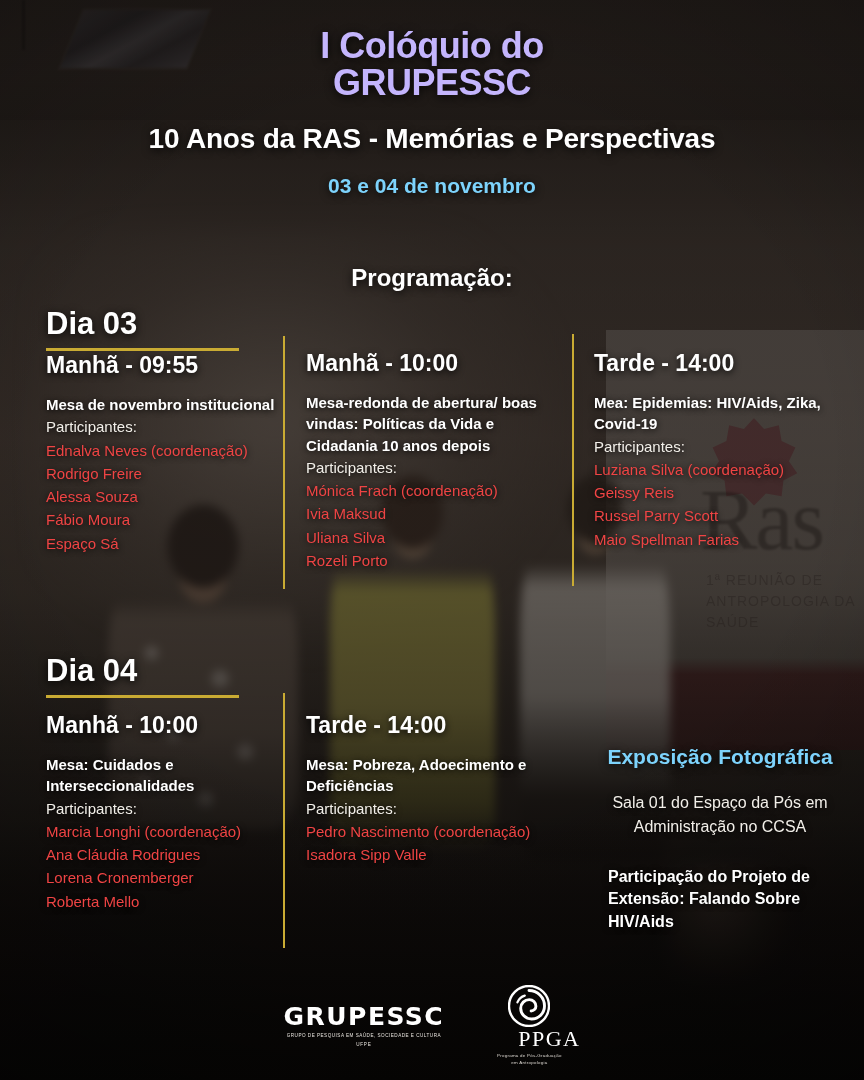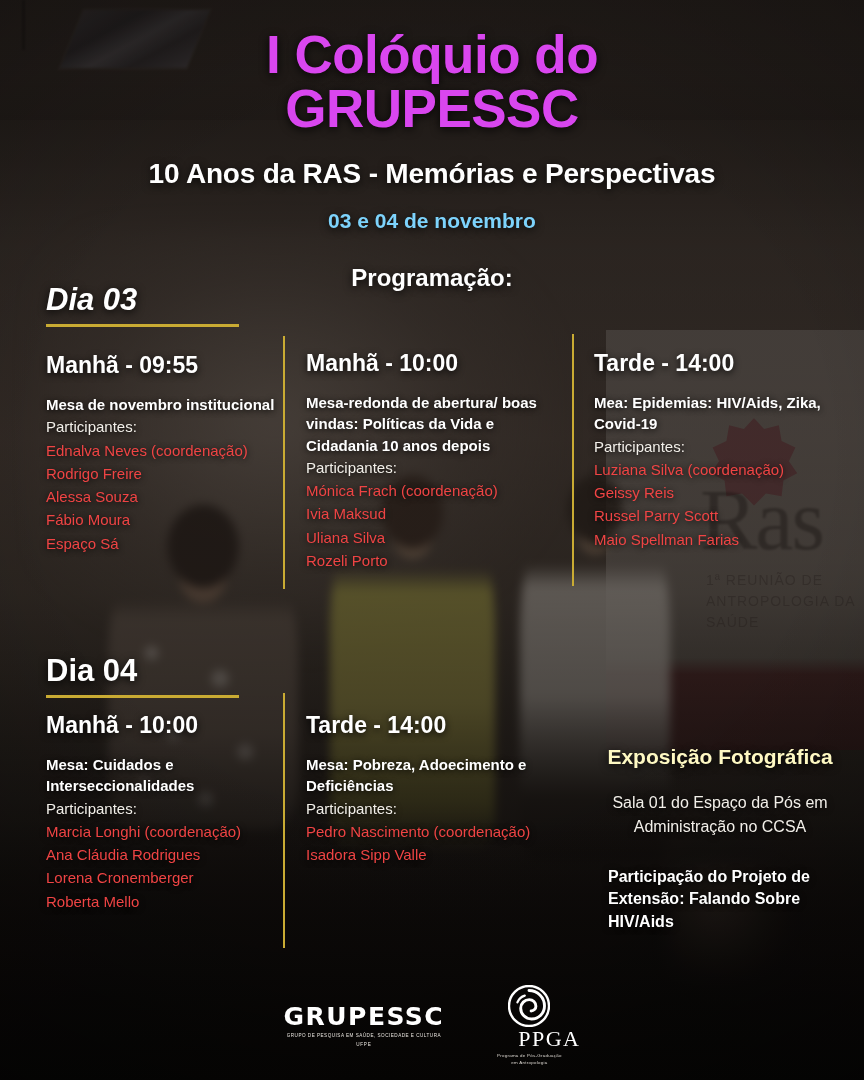"I Colóquio do" .title { color: #d946ef -> #c4b5fd; font-size: 53px -> 36px }
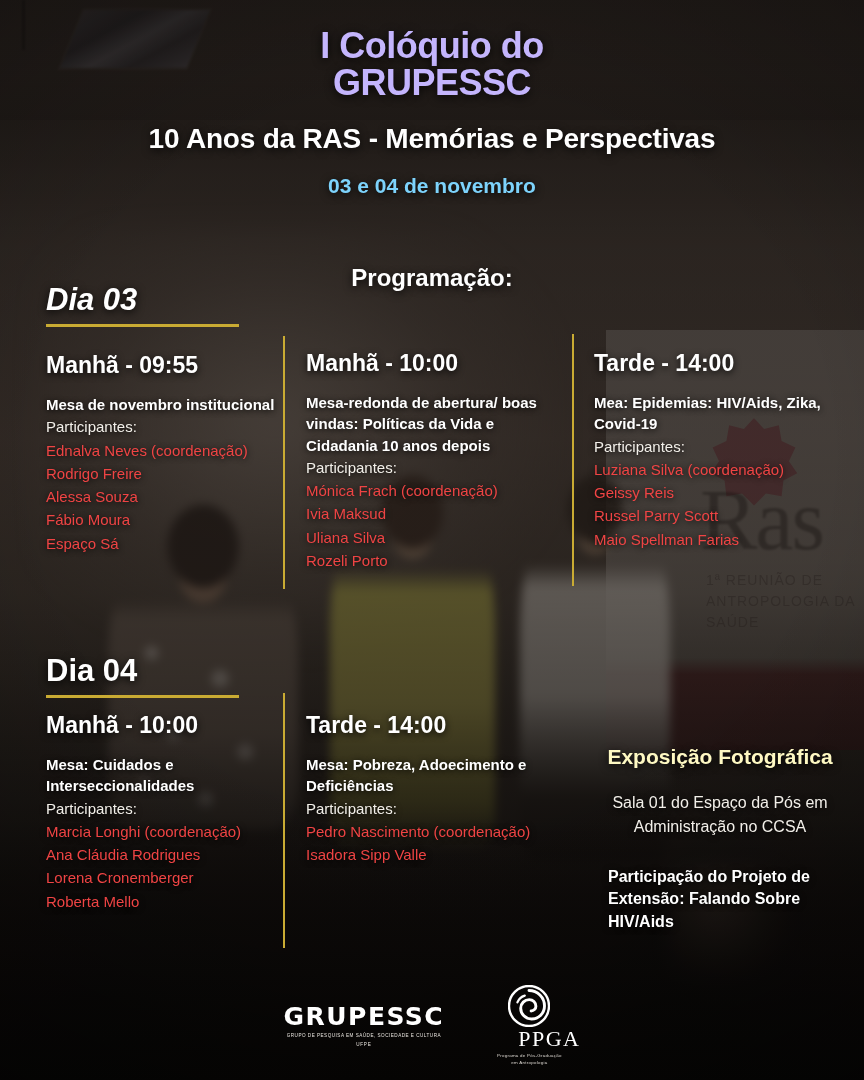"Dia 03" #day03 { font-style: italic -> none; top: 284px -> 308px }
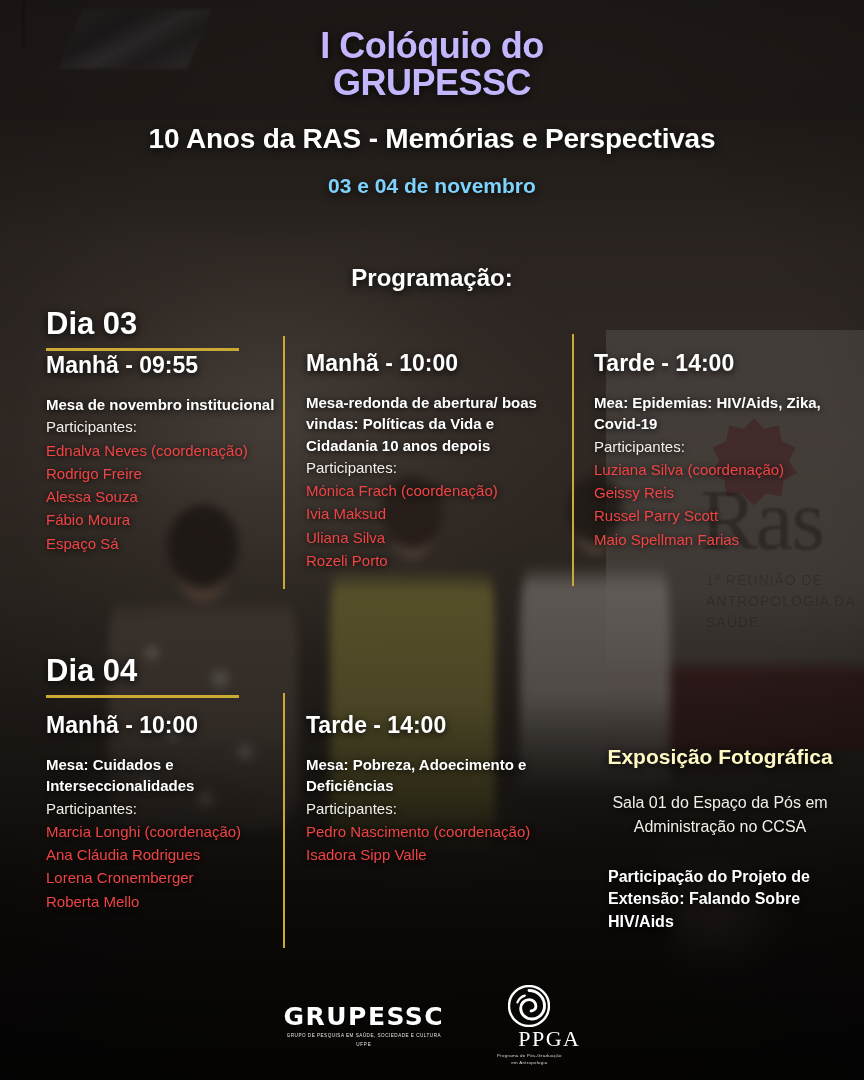"Exposição Fotográfica" .expo-title { color: #fef9c3 -> #7dd3fc }
